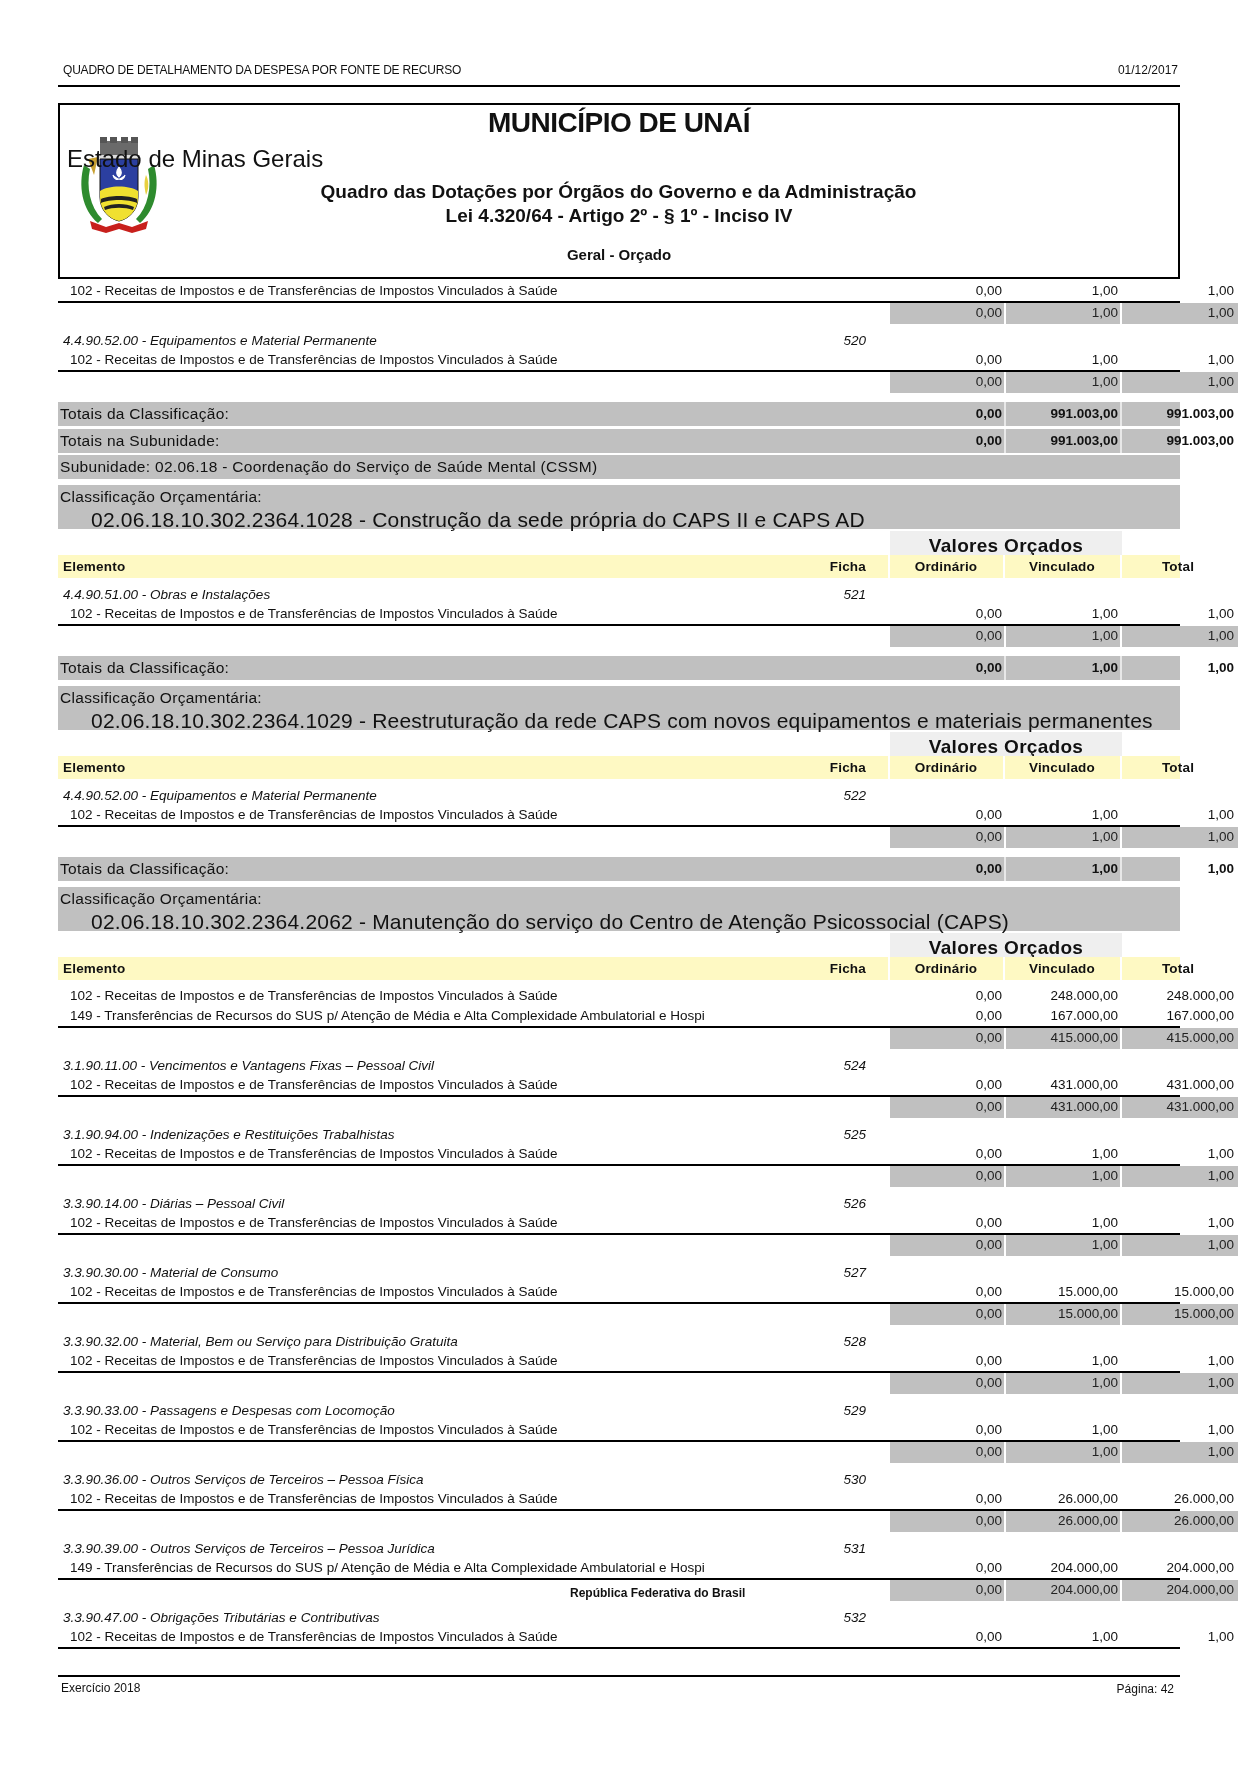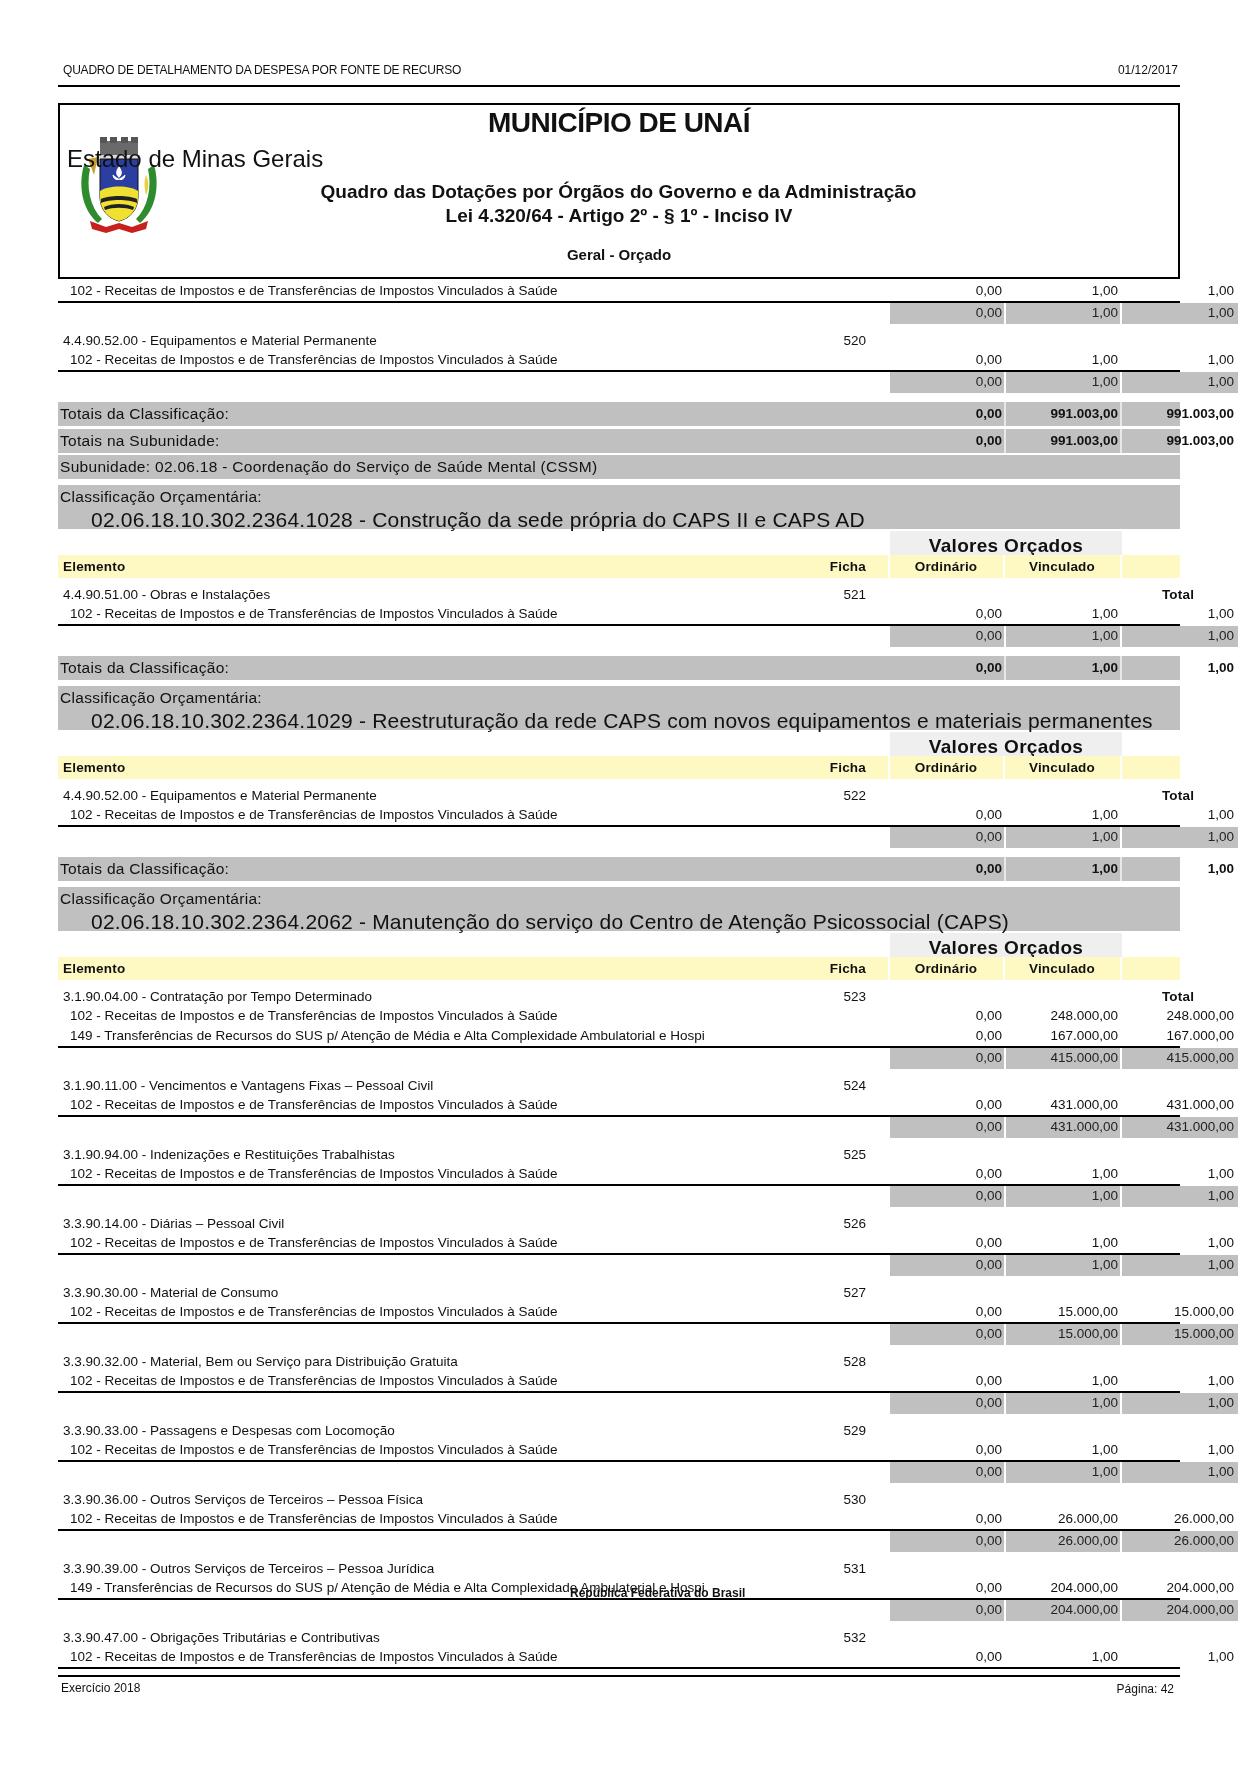"4.4.90.52.00 - Equipamentos e Material" .row-elem { font-style: none -> italic }
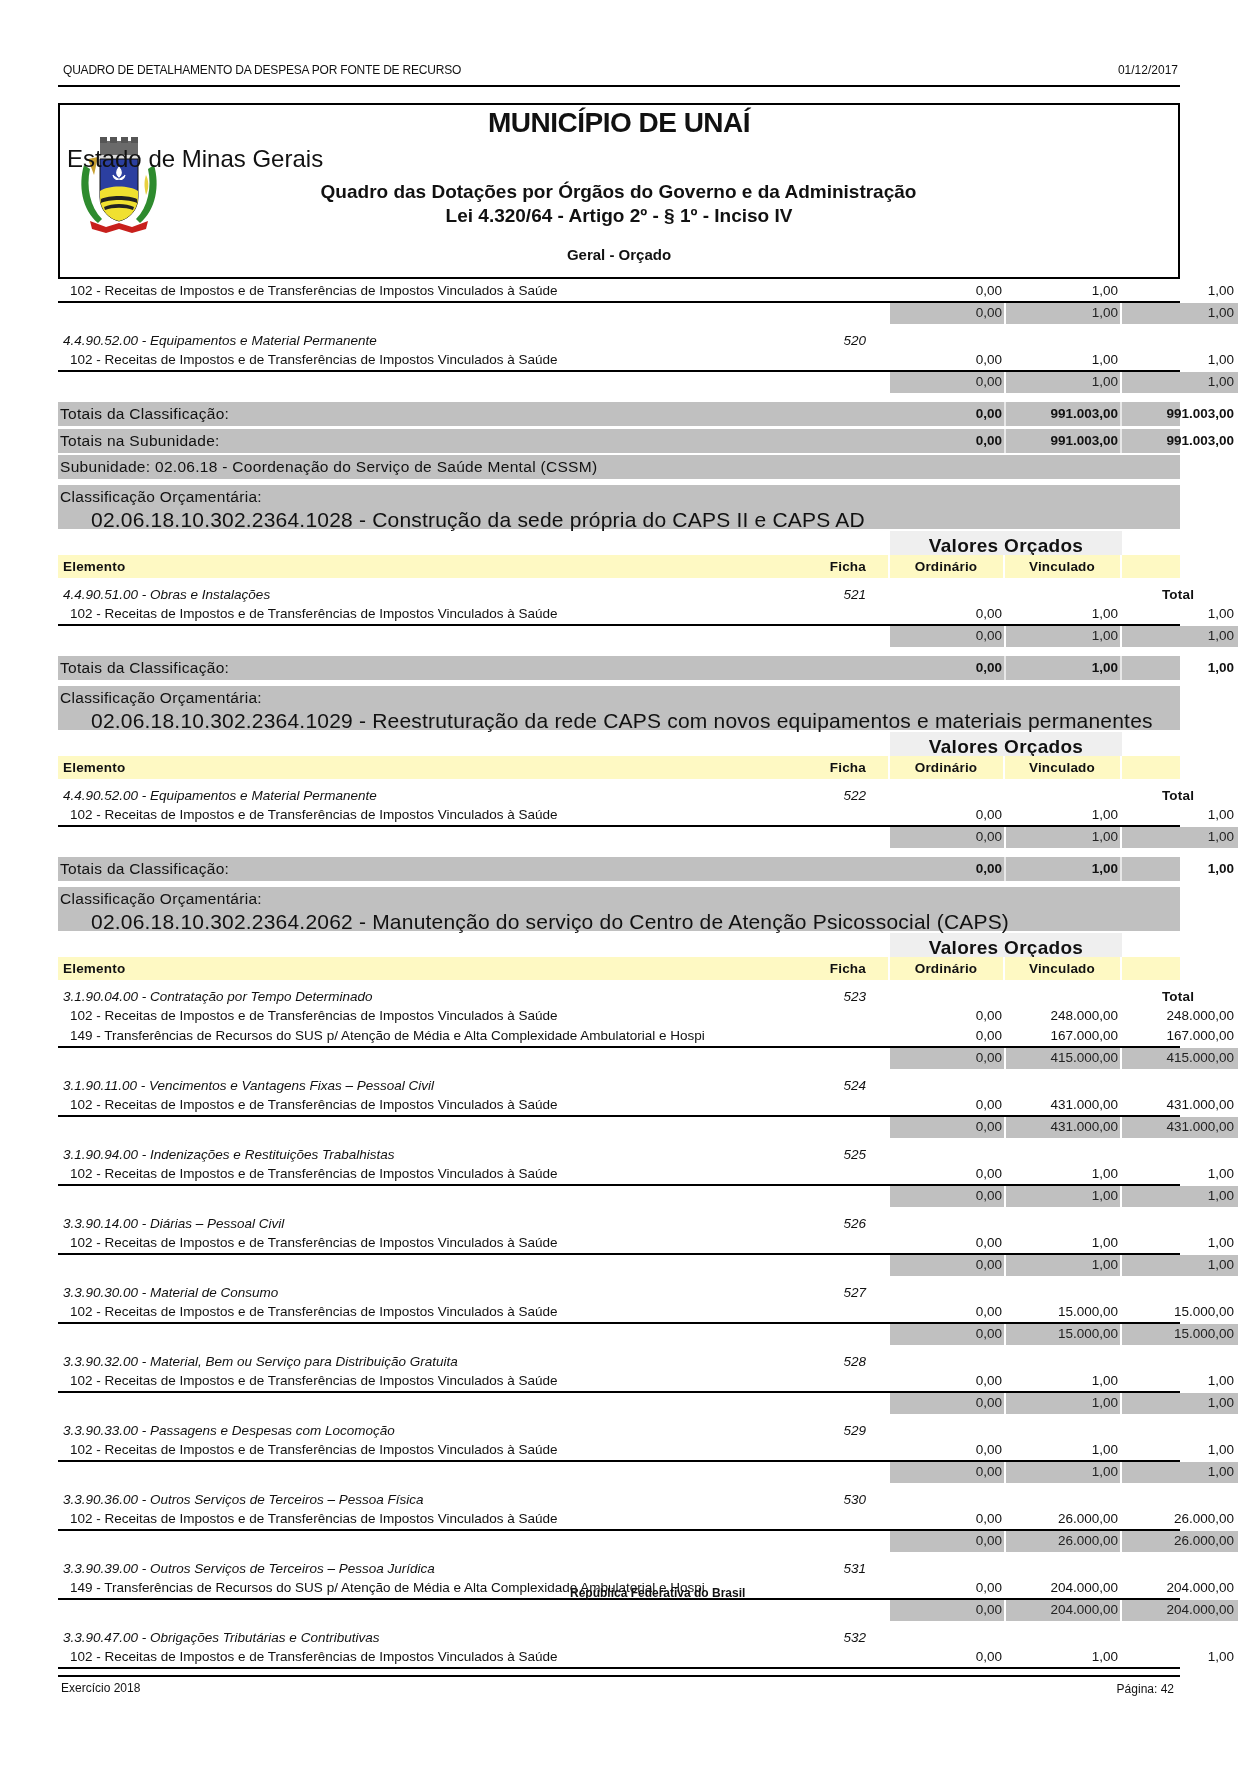"Total" .row-hdr .hc3 { margin-top: 28px -> none }
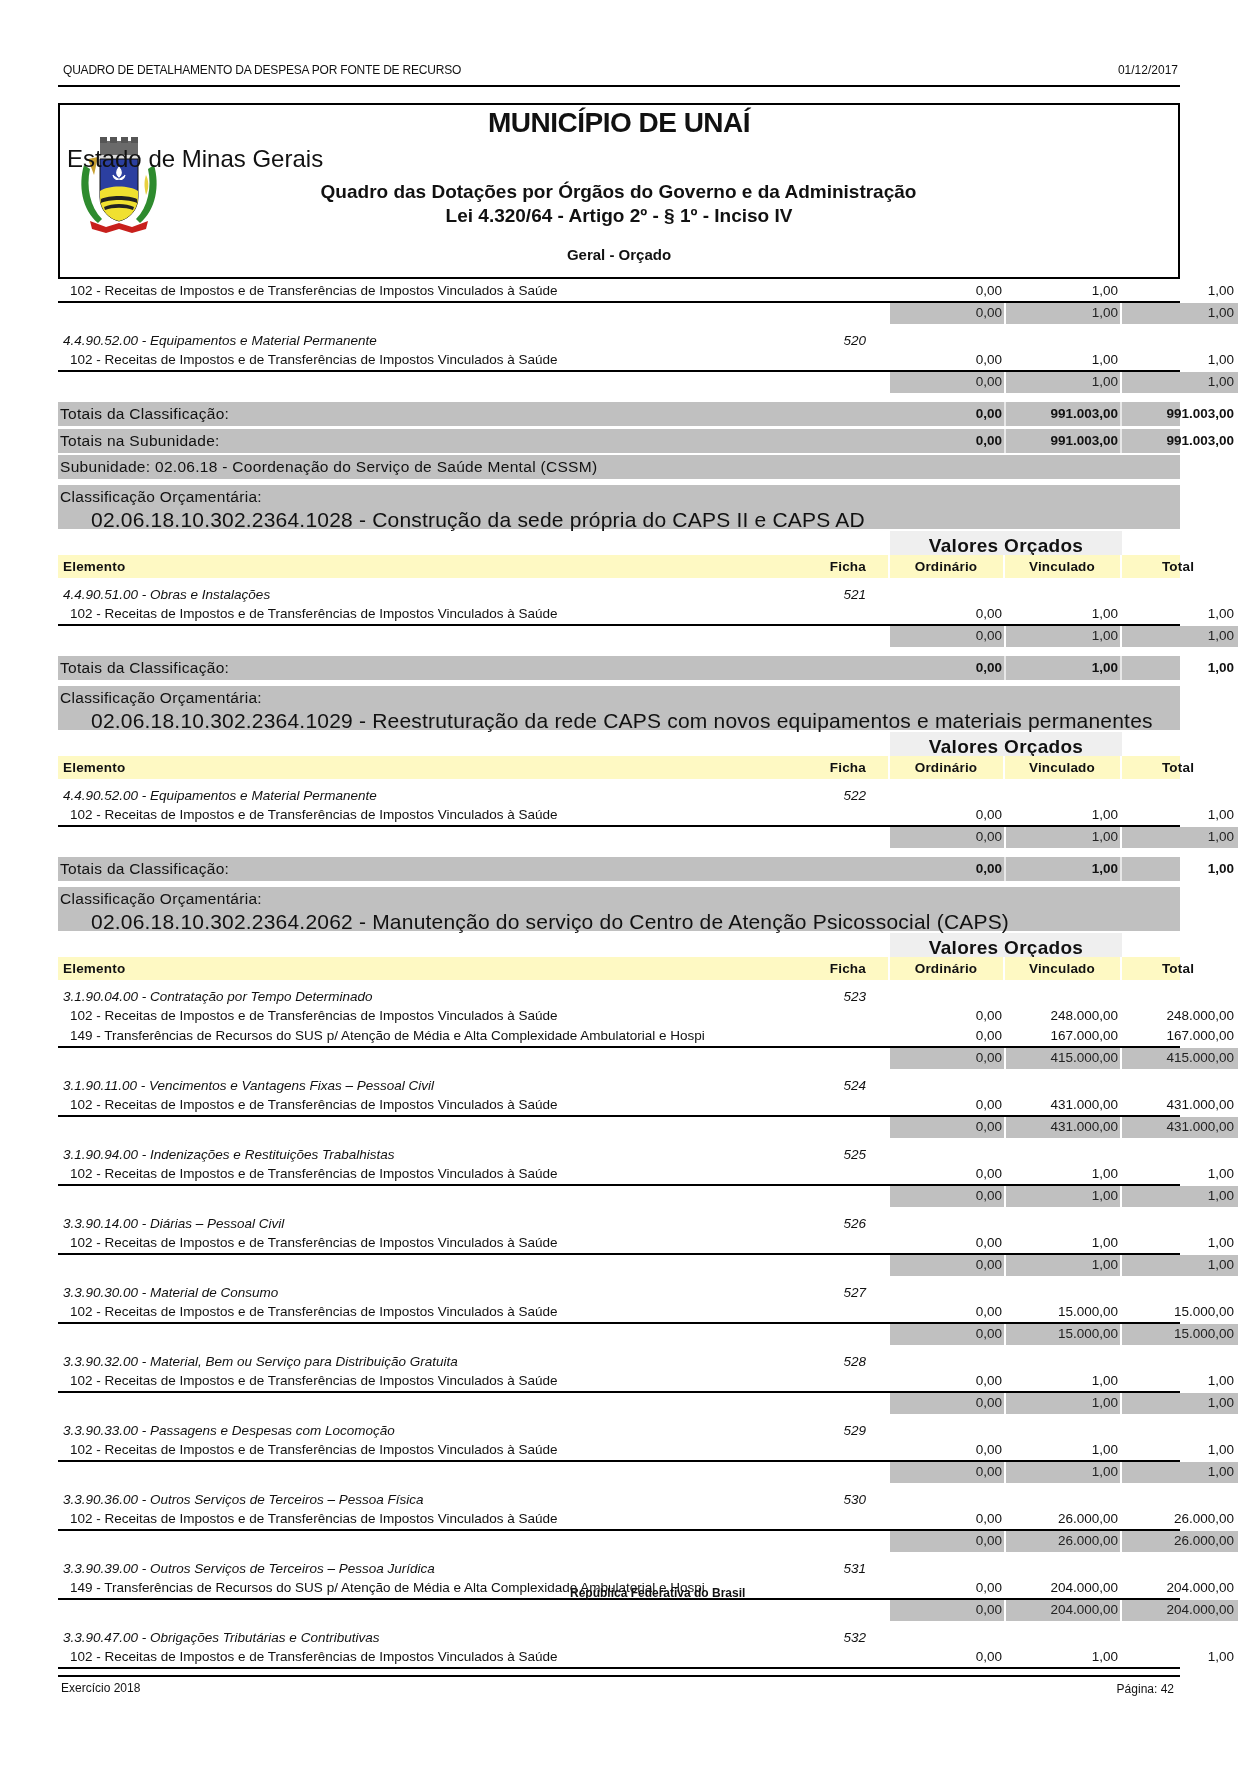"3.1.90.04.00 - Contratação por Tempo" div.r { html: <div> <div>3.1.90.04.00 - Contratação por Tempo Determinado</div> <div>523</div> </div> -> none }
